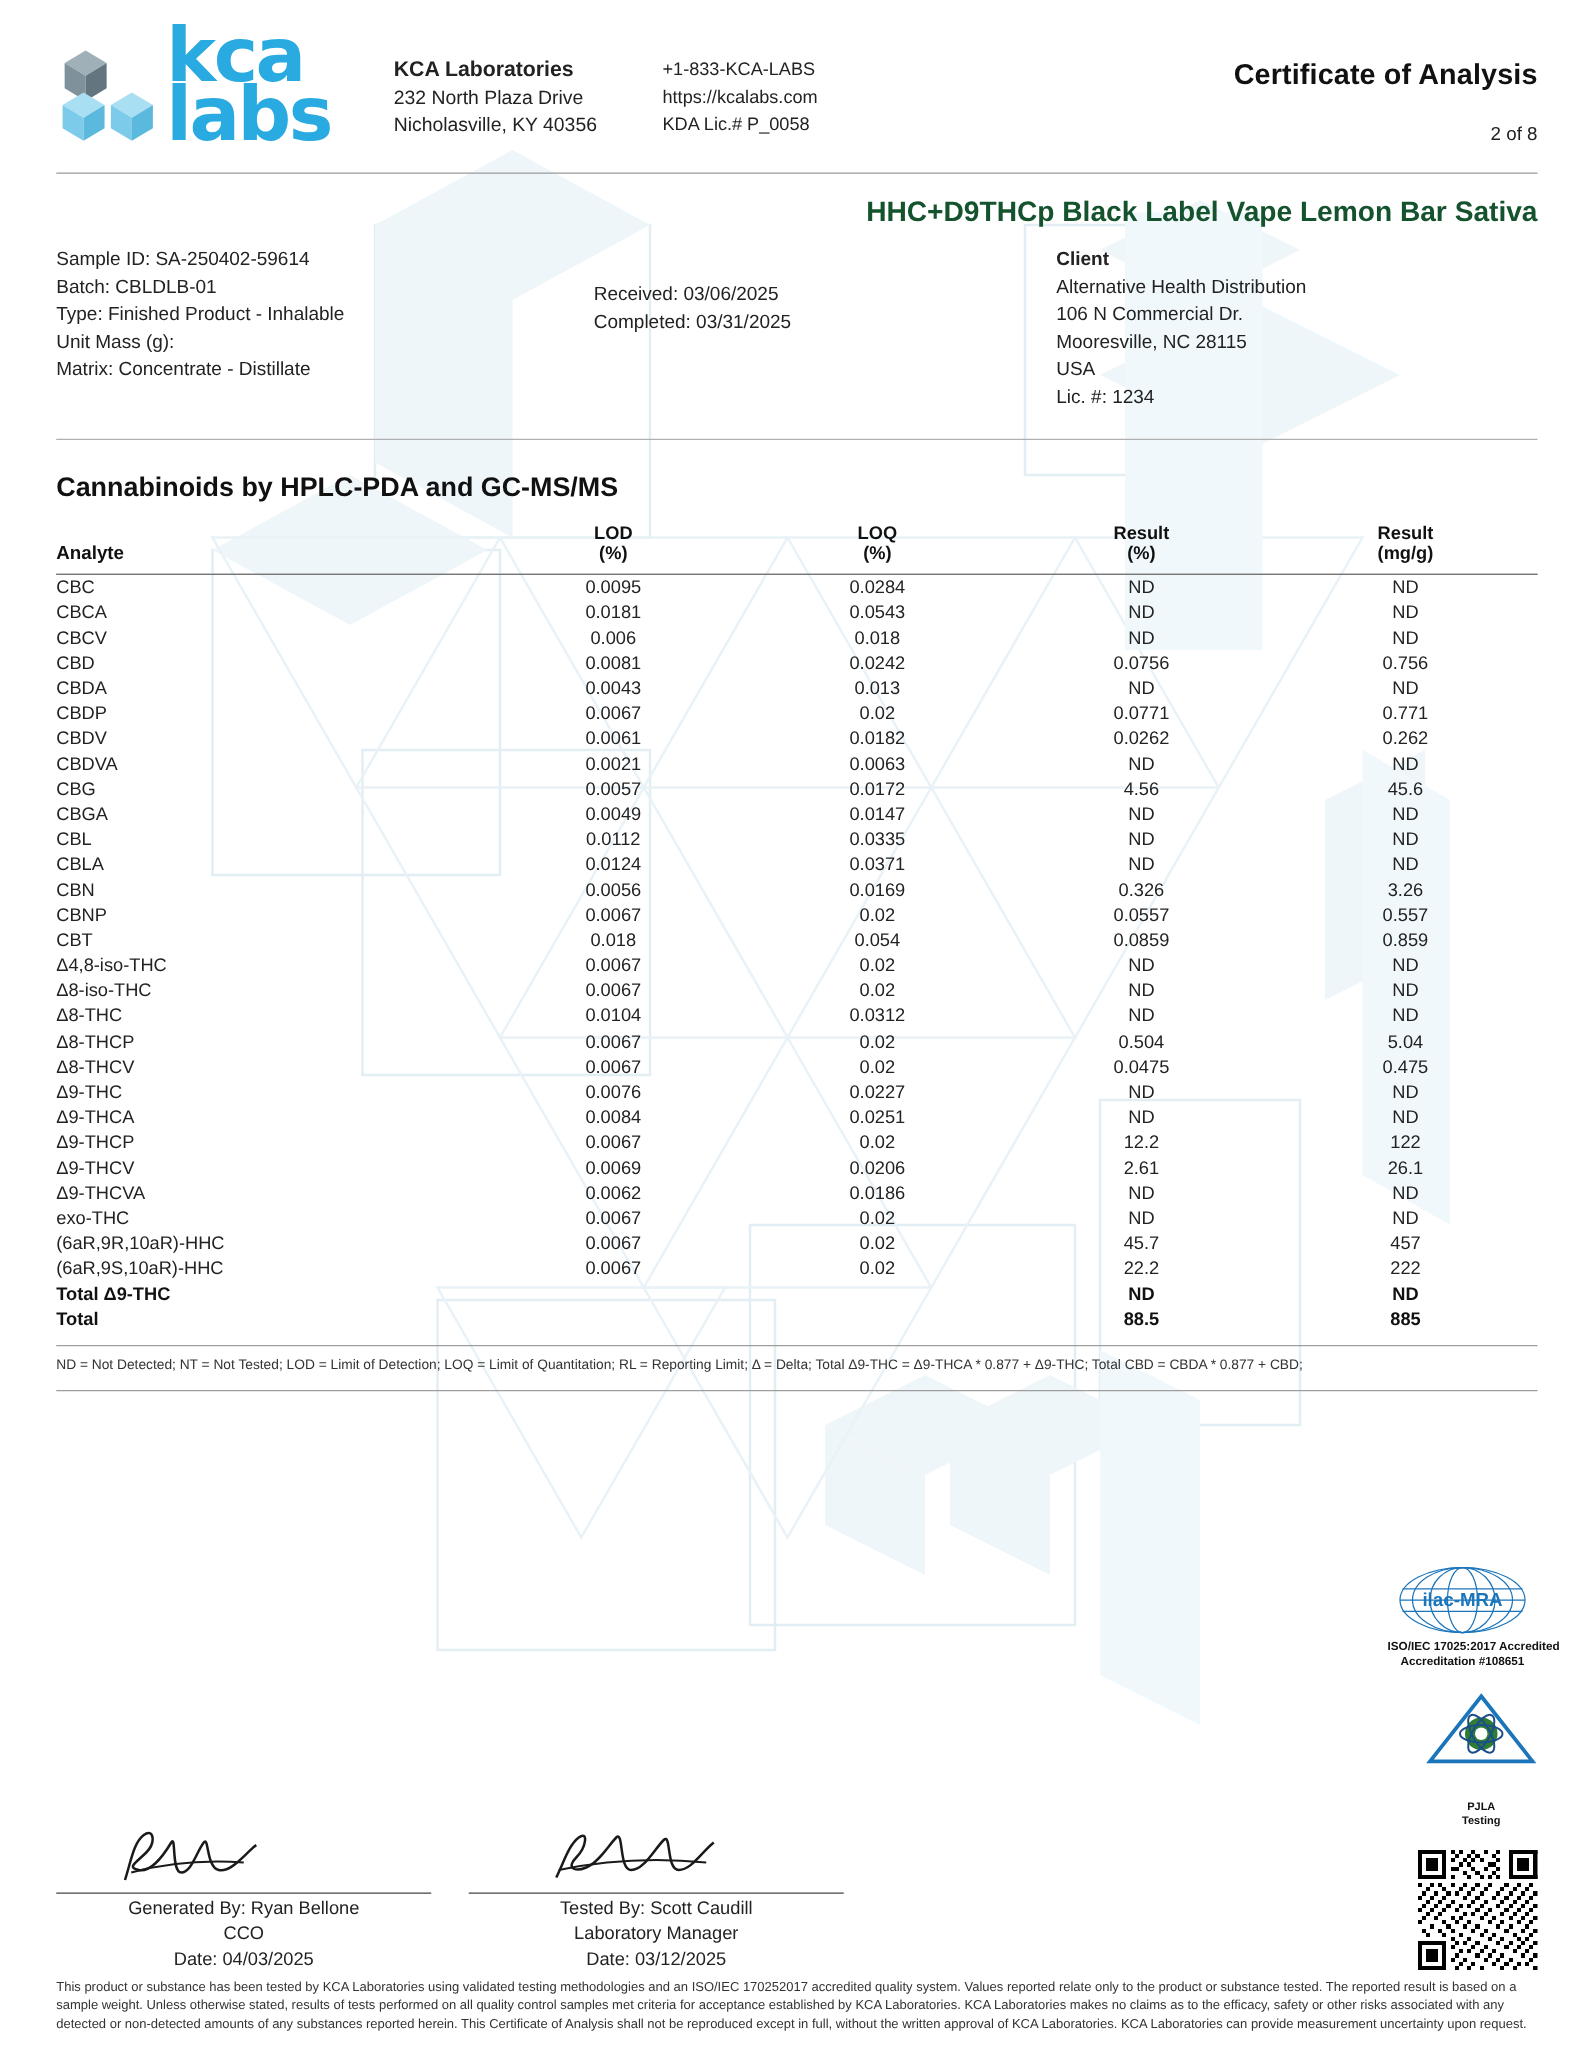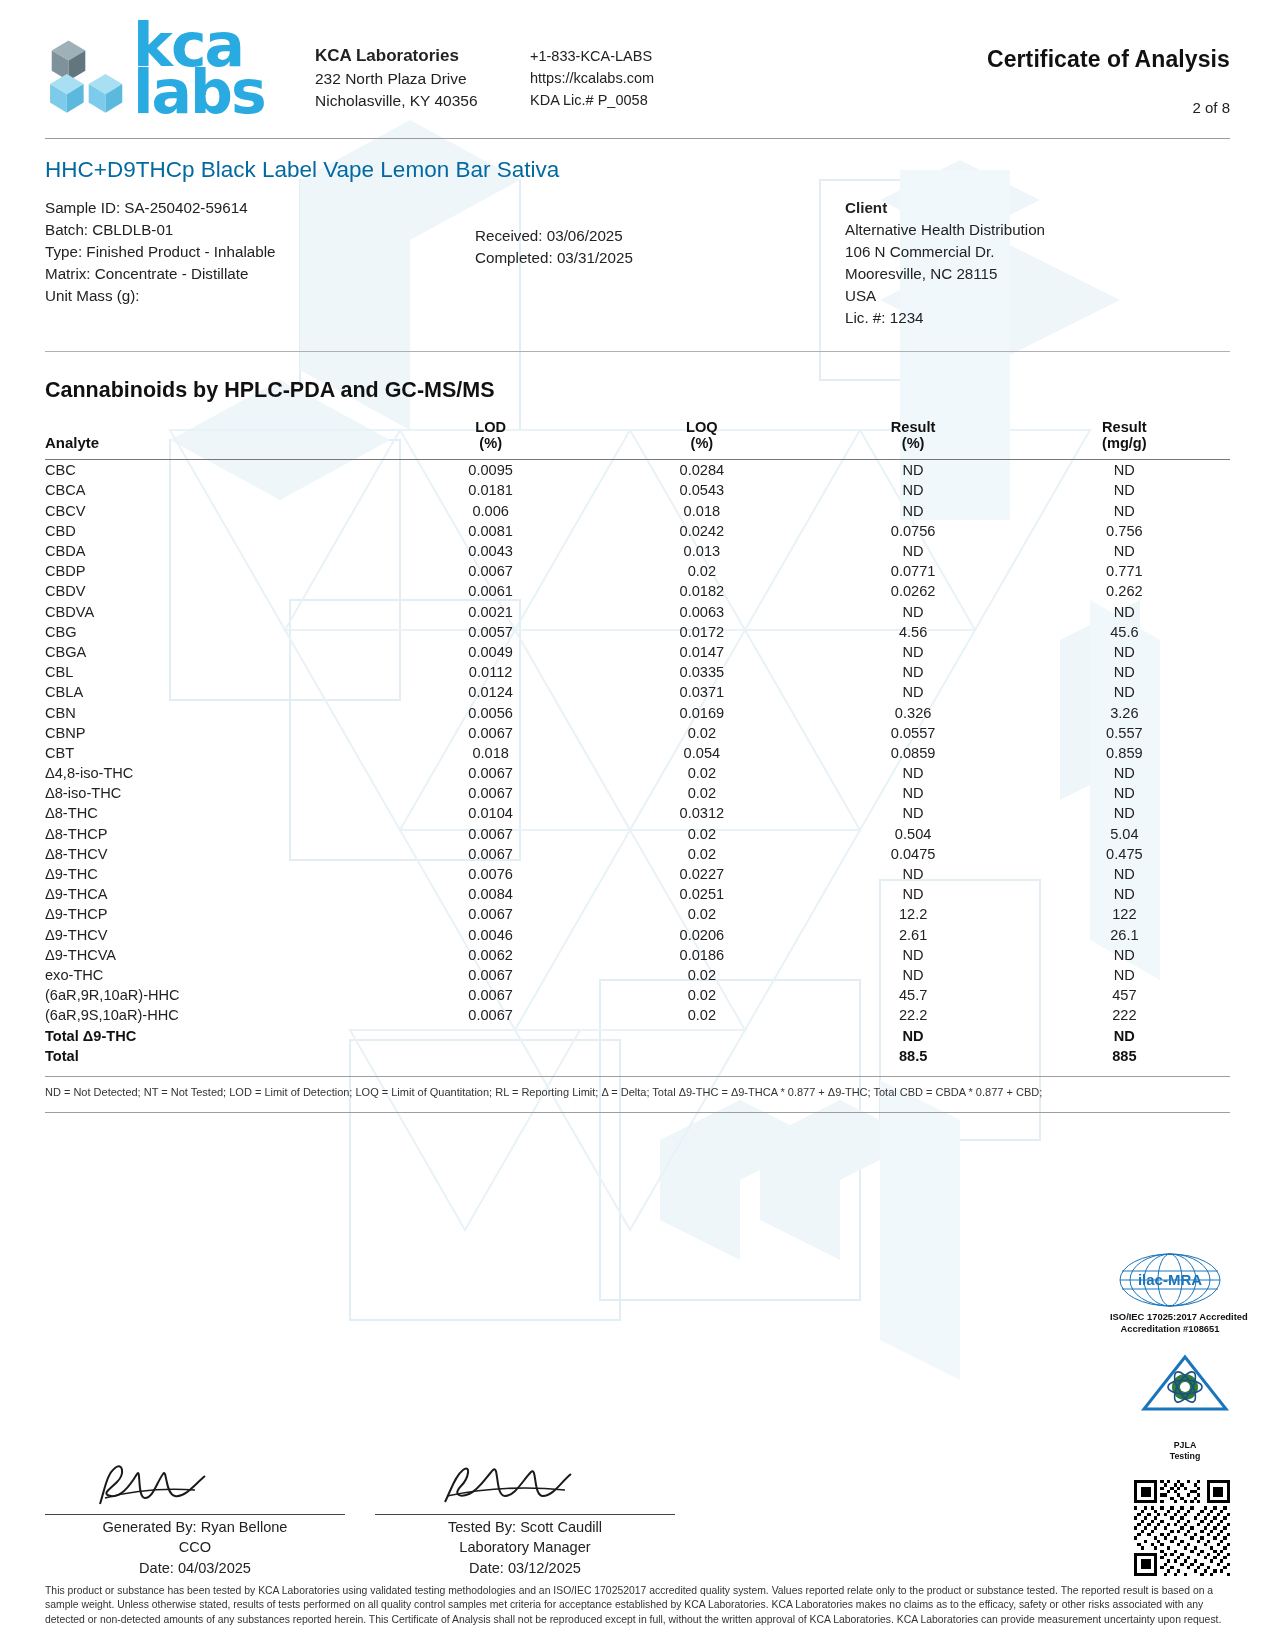"HHC+D9THCp Black Label Vape Lemon" .sample-title { color: #0369a1 -> #14532d; font-weight: normal -> bold; text-align: none -> right }
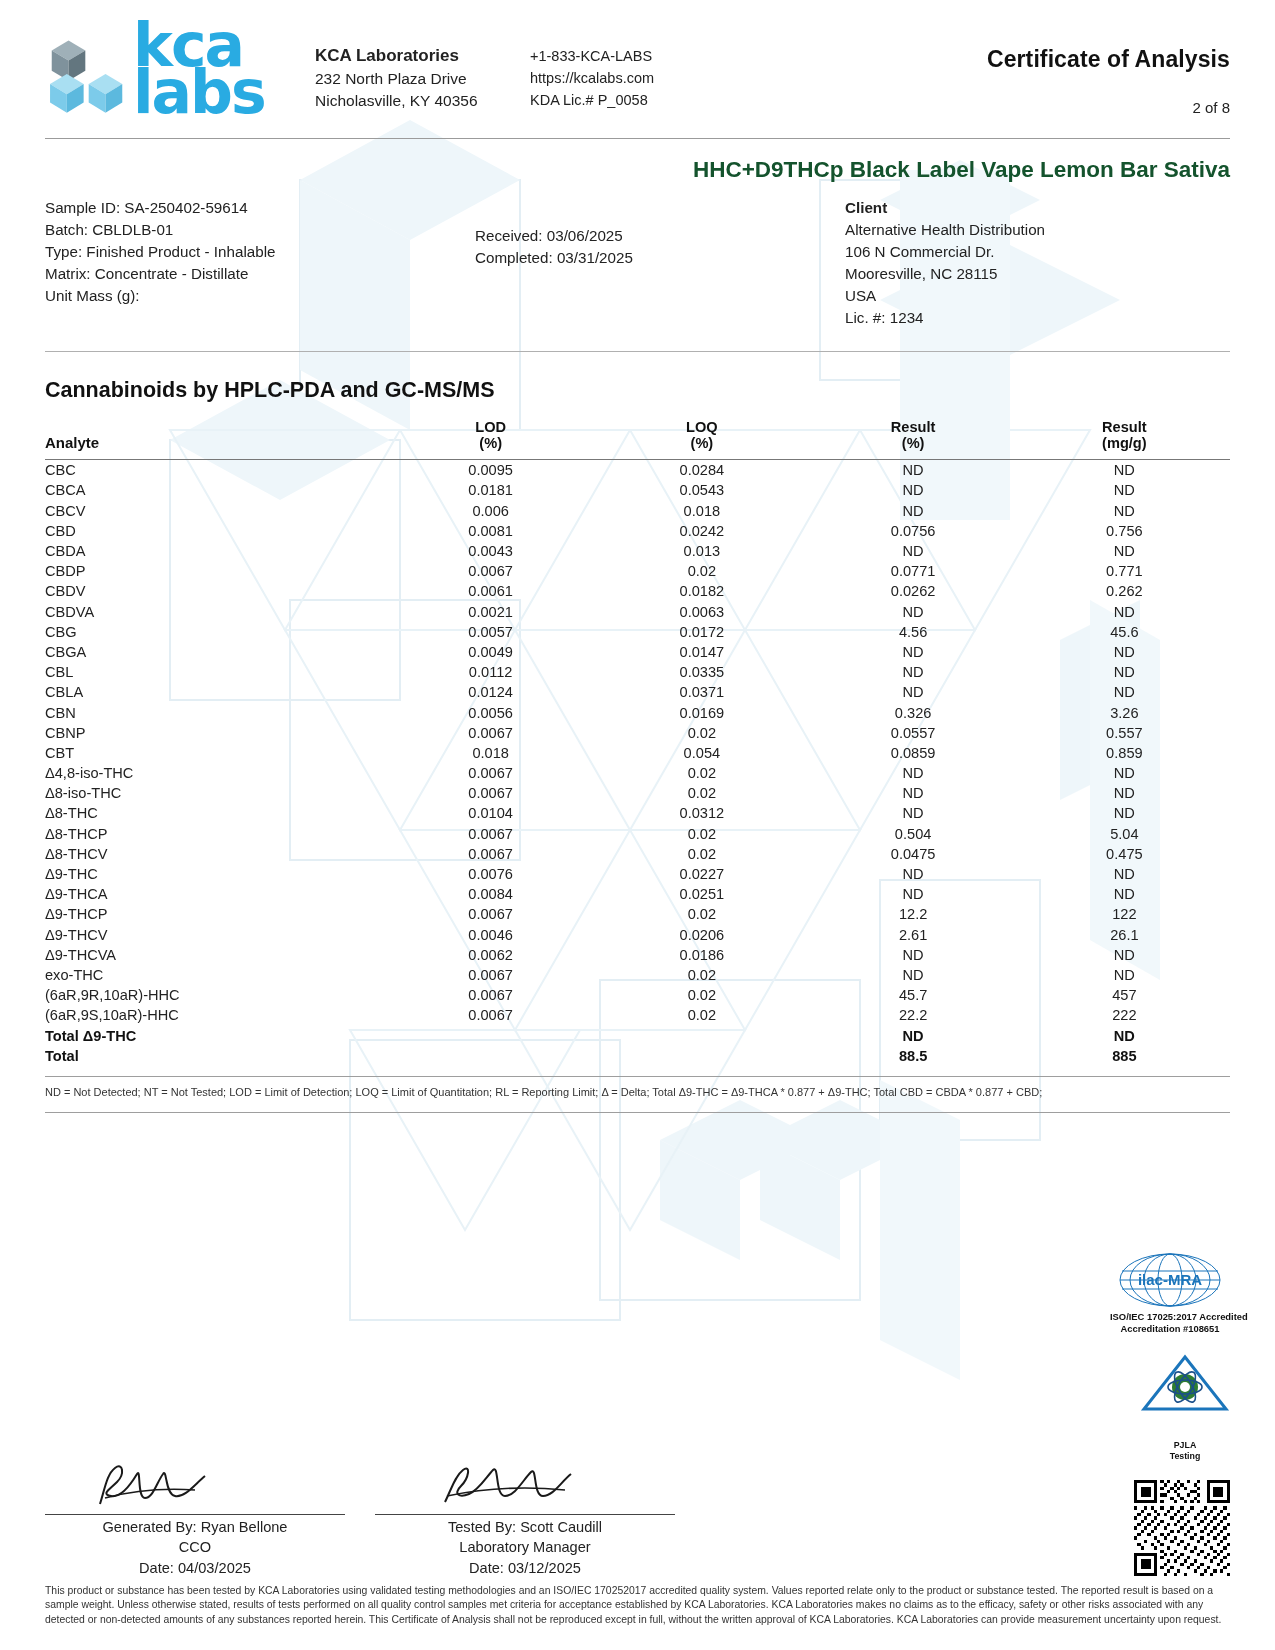"Matrix: Concentrate - Distillate" div { order: before "Unit Mass (g):" -> after "Unit Mass (g):" }
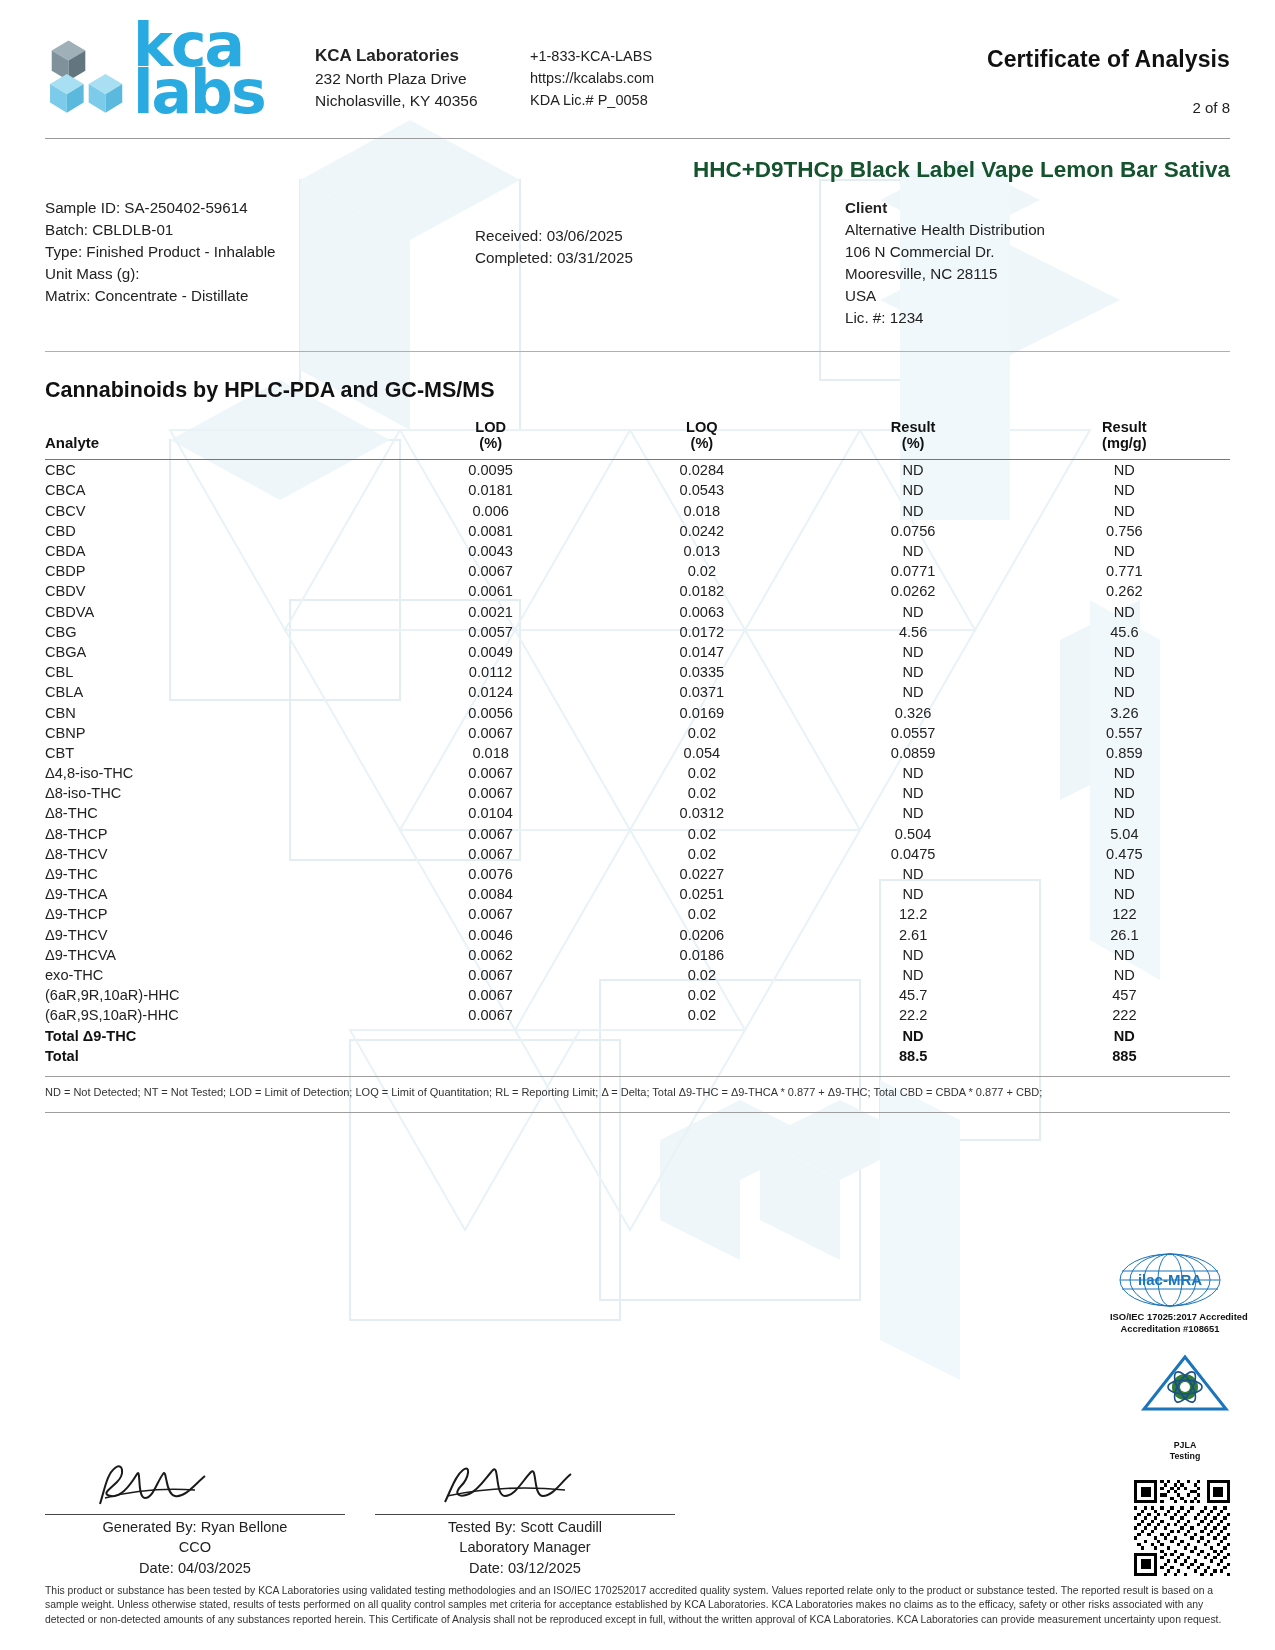"0.0046" td.dim { text: 0.0046 -> 0.0069 }
